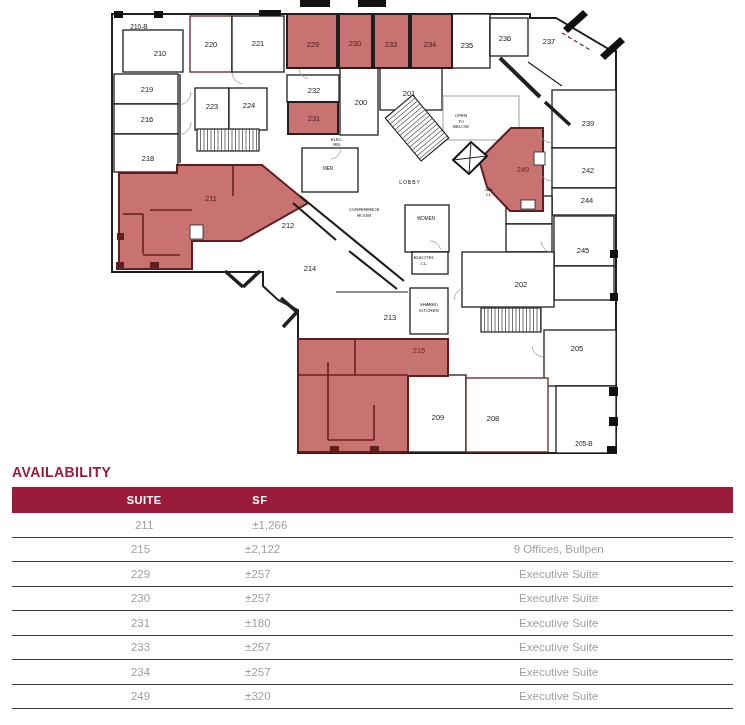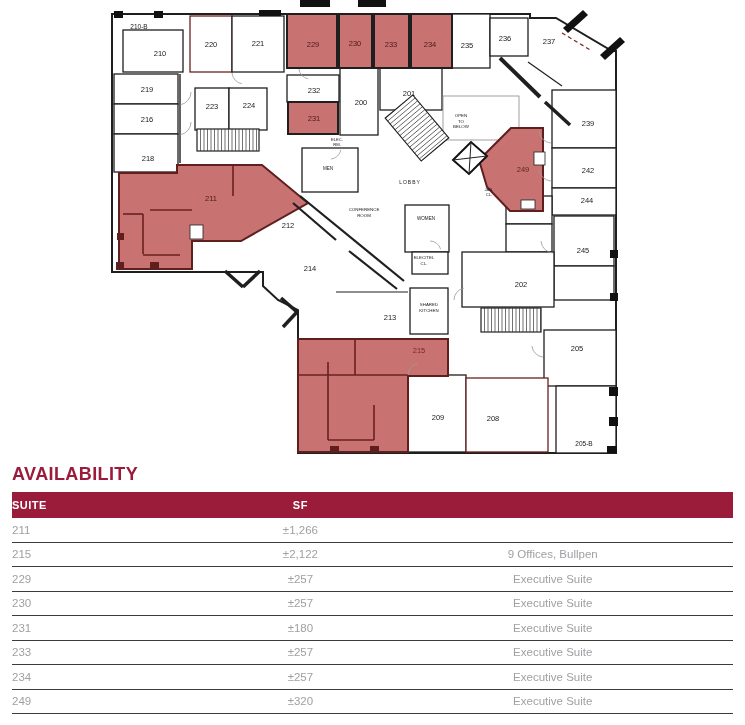"AVAILABILITY" .avail-title { font-size: 18px -> 14px }
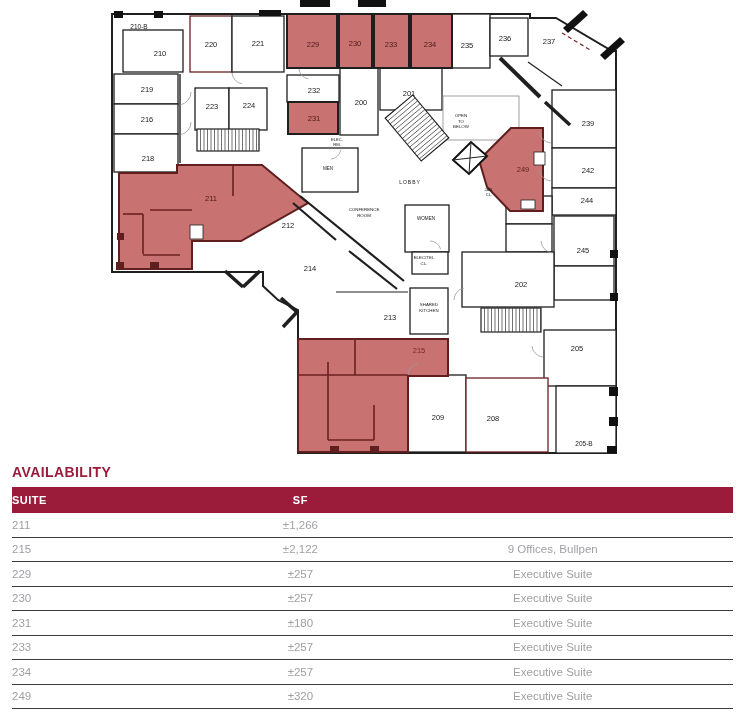"SUITE" .c0 { padding-left: none -> 24px; text-align: none -> center }
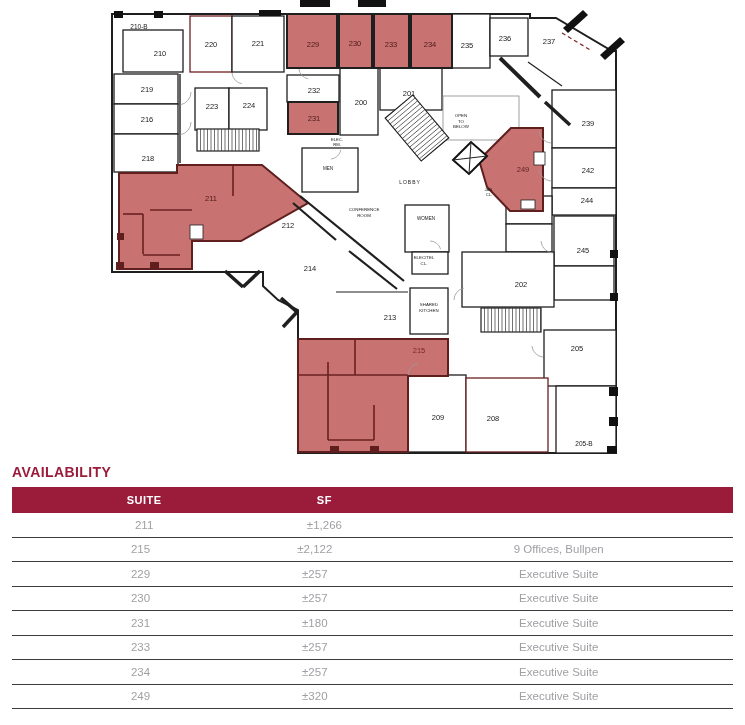"SF" .c1 { text-align: center -> none }
